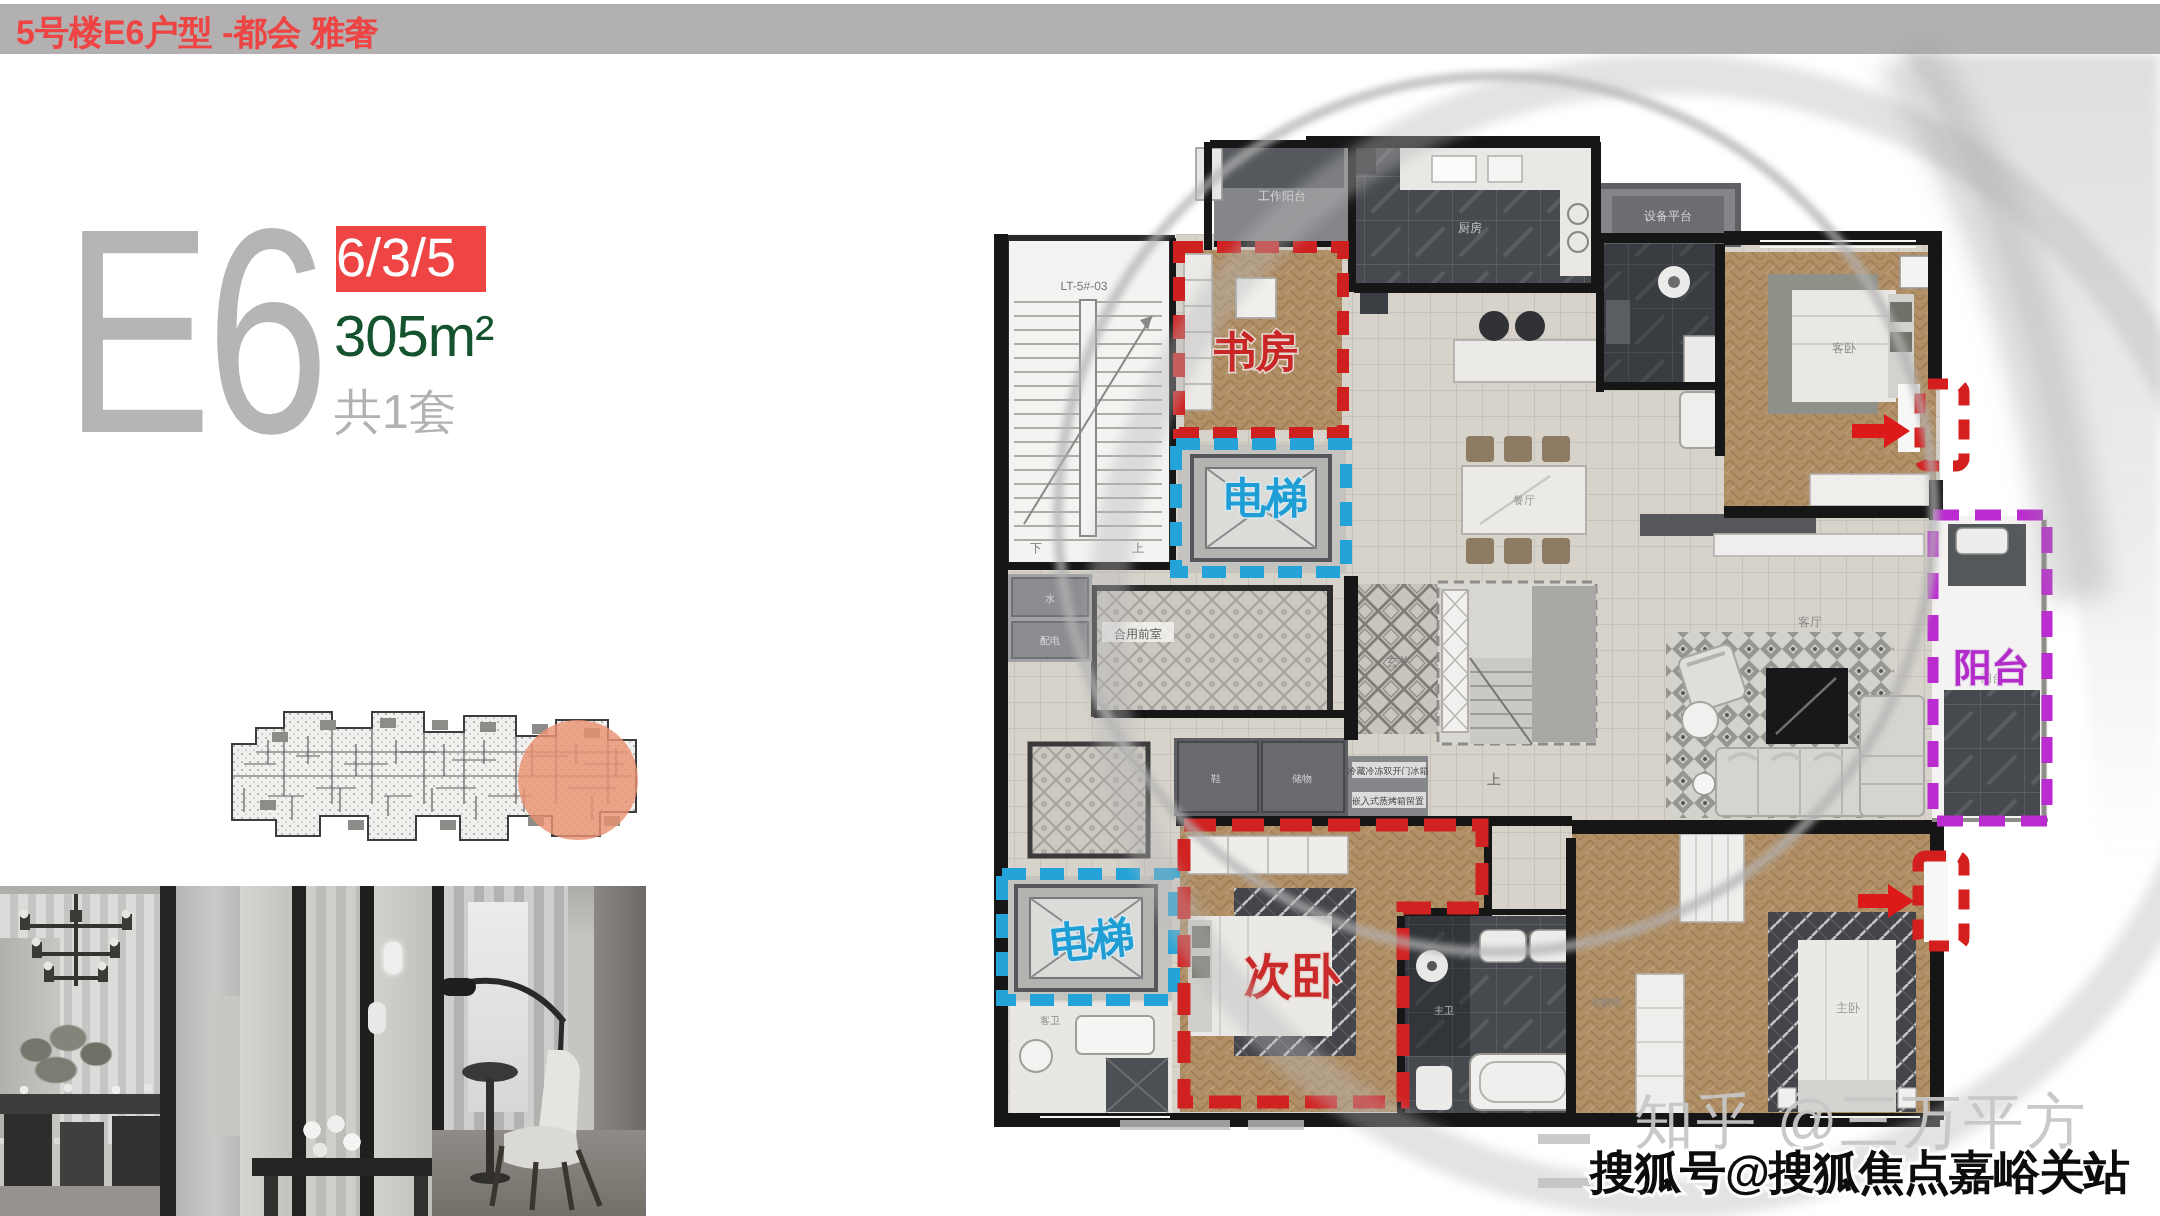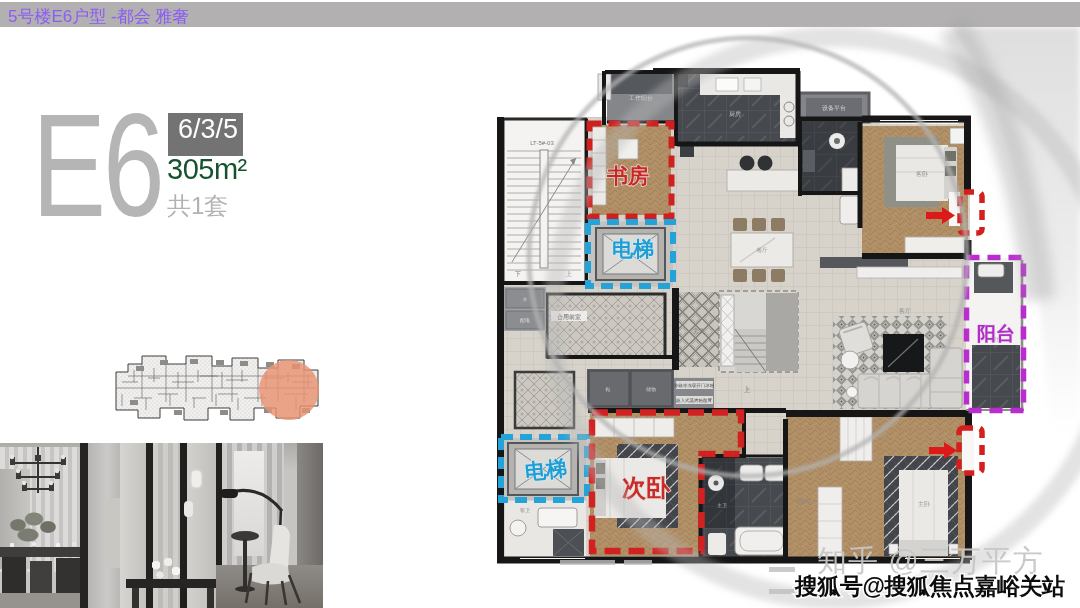"5号楼E6户型 -都会 雅奢" div.abs { color: #8b5cf6 -> #ef4444; font-weight: normal -> bold }
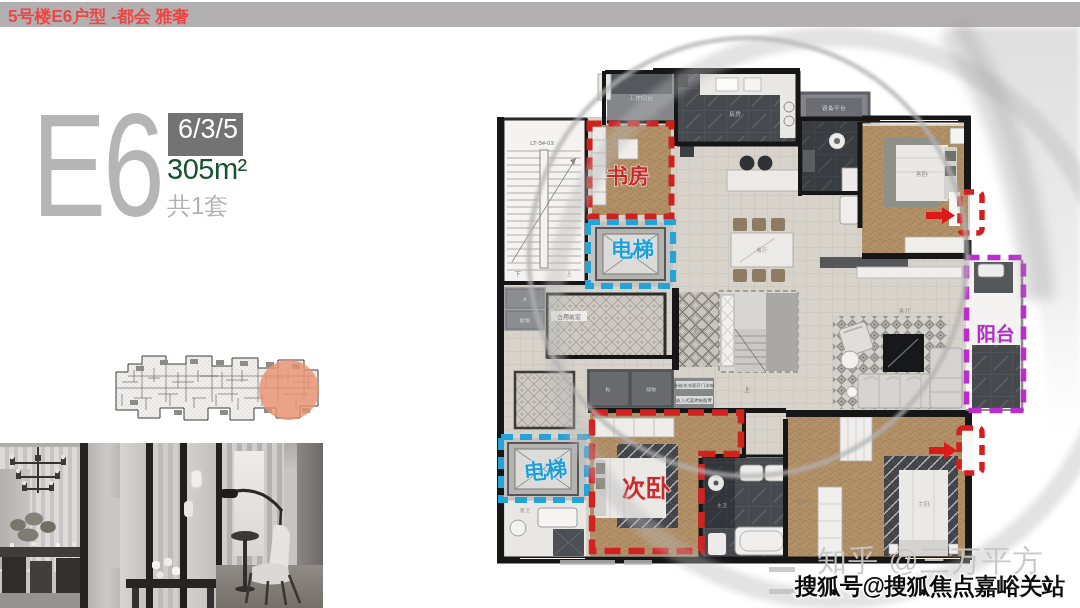"6/3/5" div.abs { background: #737373 -> #ef4444; height: 43px -> 33px; padding-left: 10px -> 0 }
